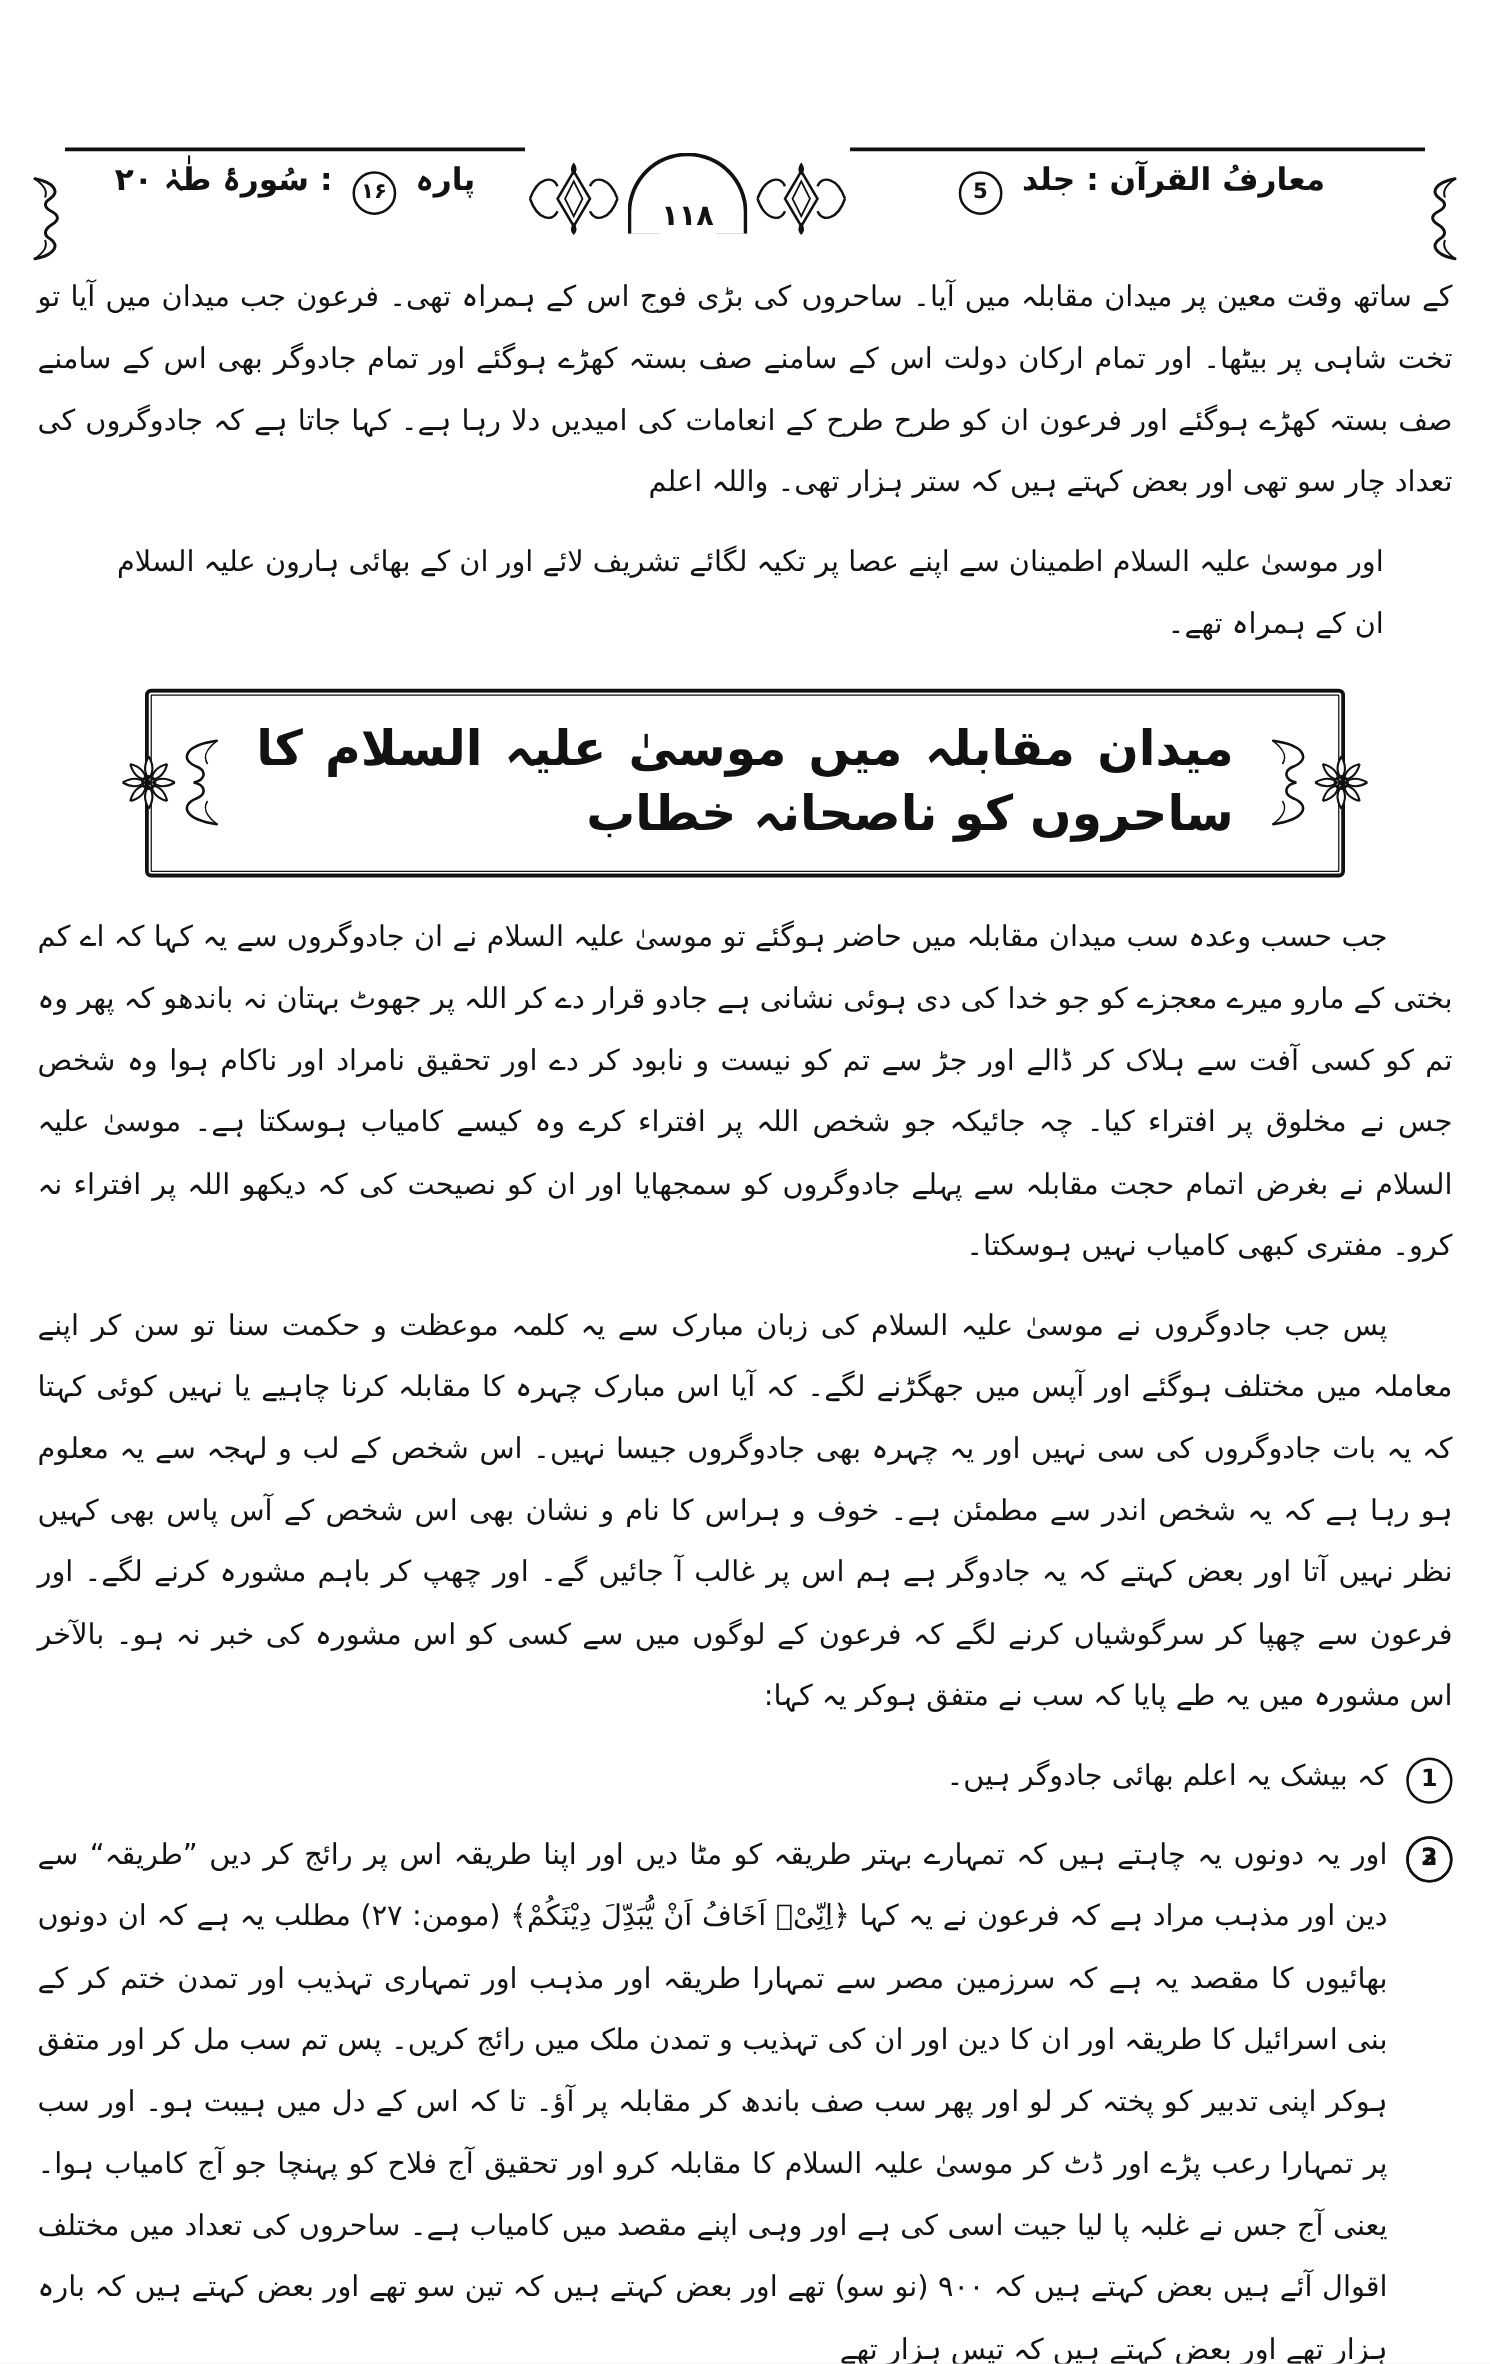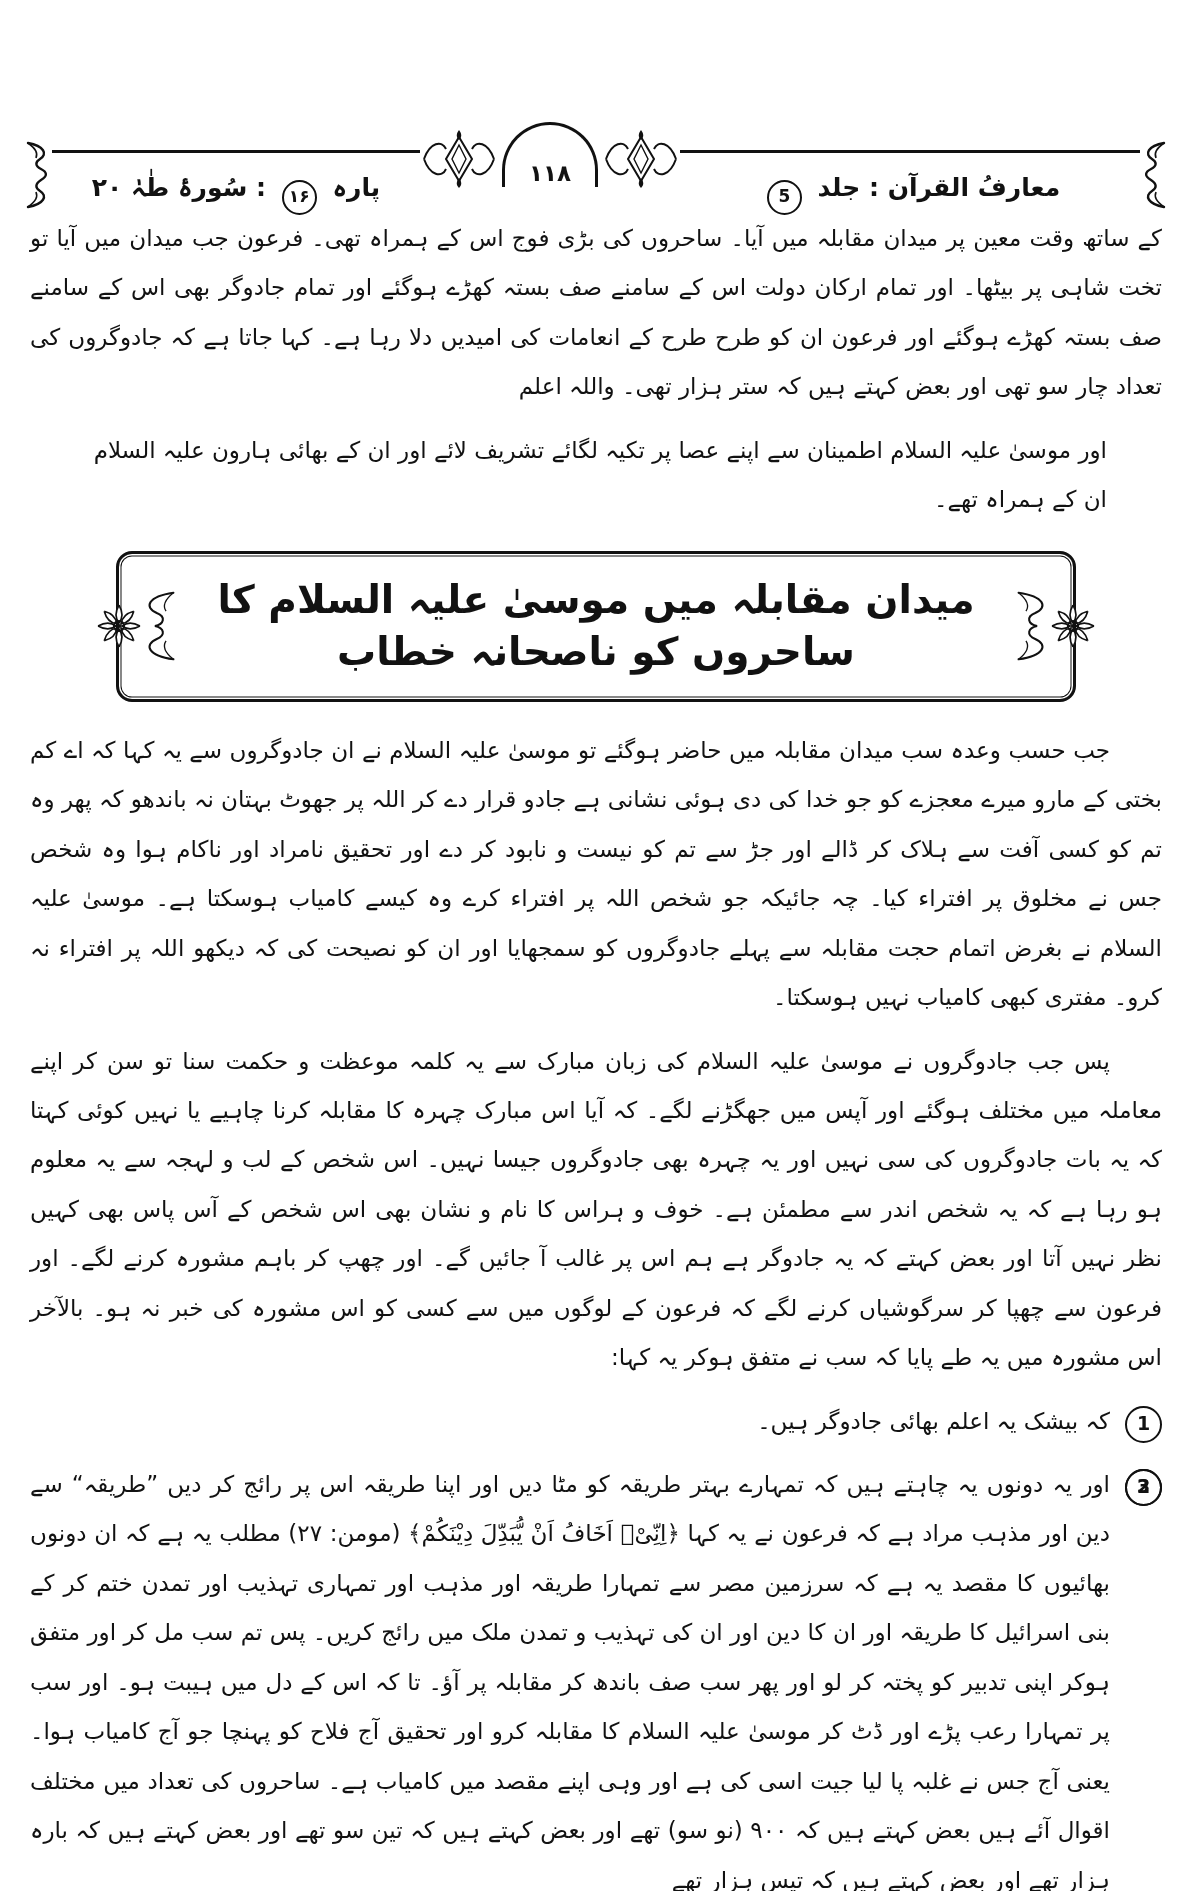"پارہ ۱۶ : سُورۂ طٰہٰ" .hd-cell { margin-top: 32px -> none; padding-top: 20px -> 8px }
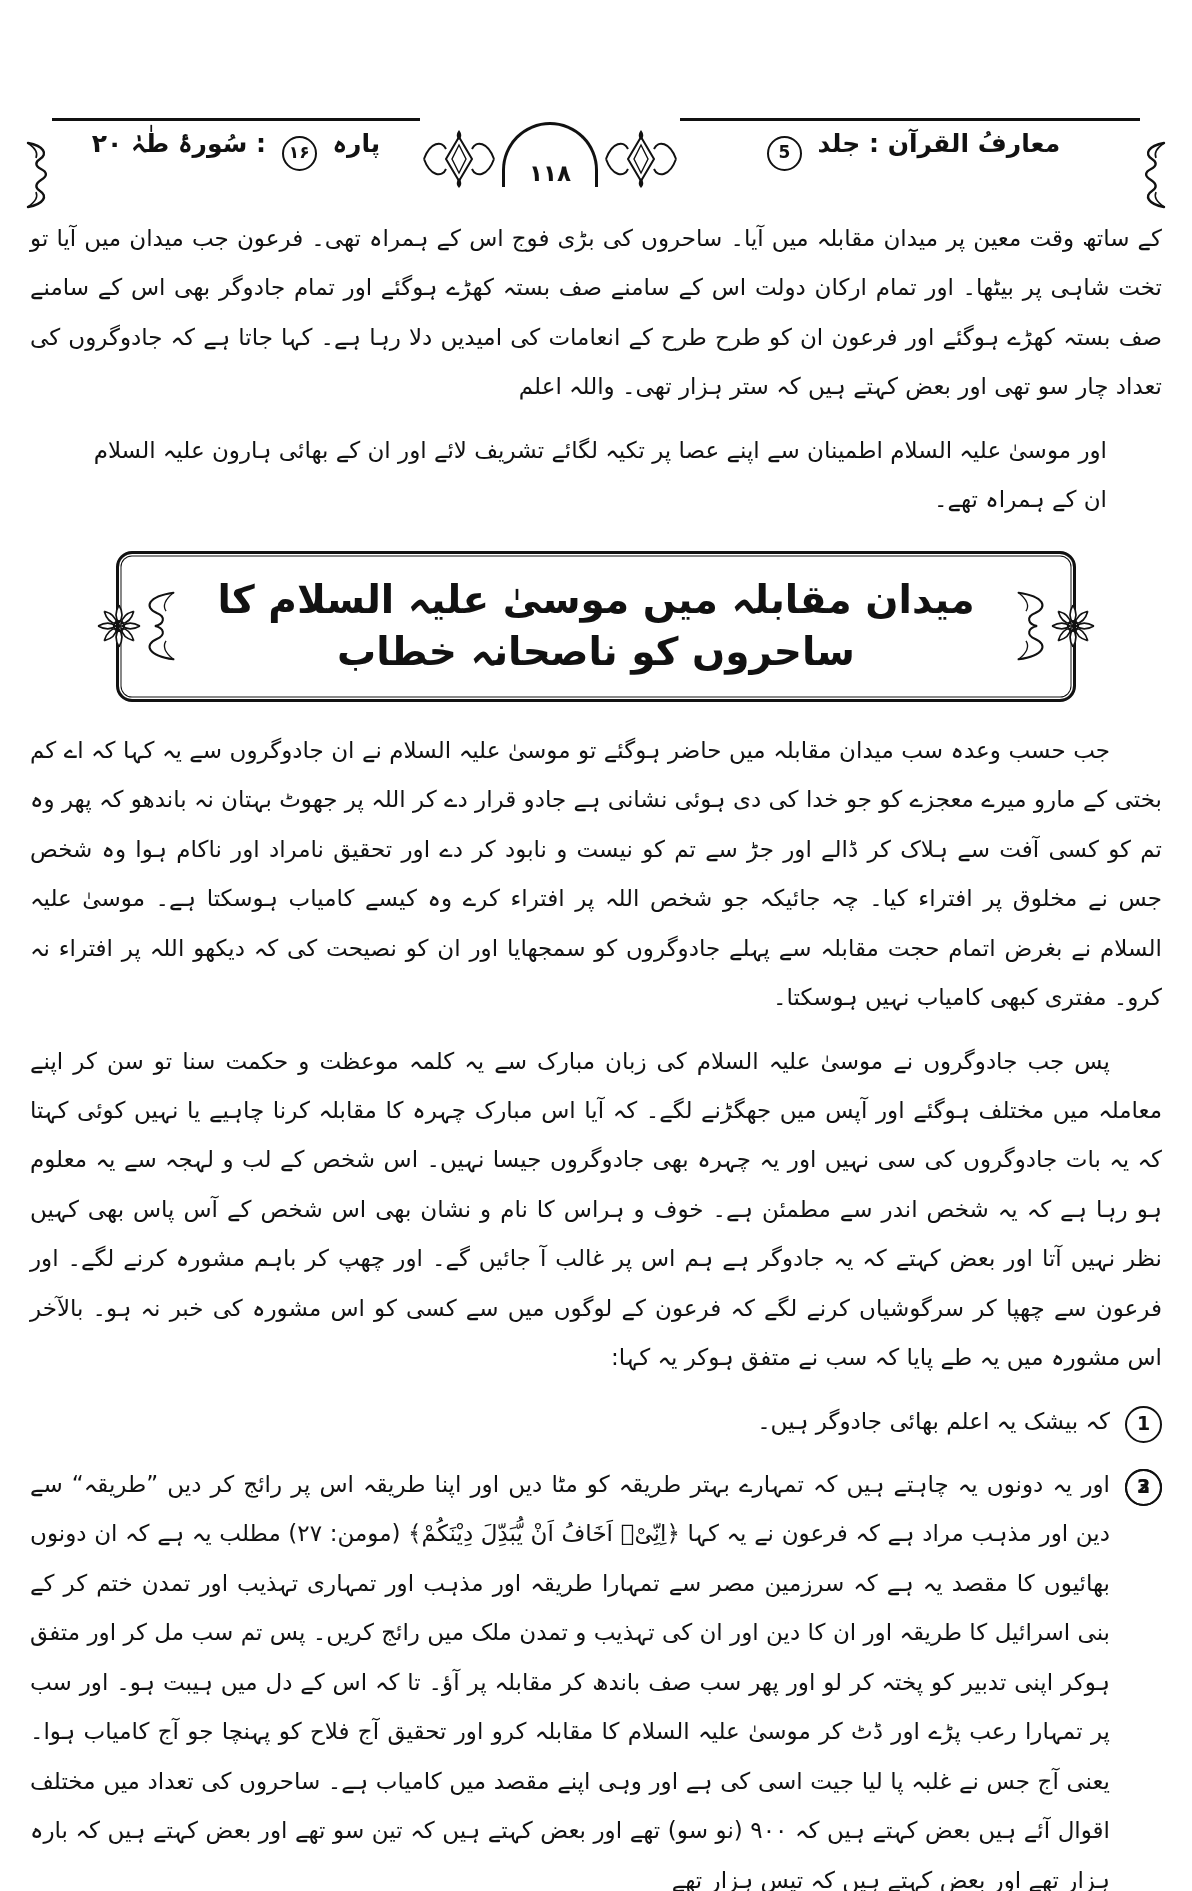"میدان مقابلہ میں موسیٰ علیہ" .heading-box { border-radius: 16px -> 5px; text-align: center -> none }
